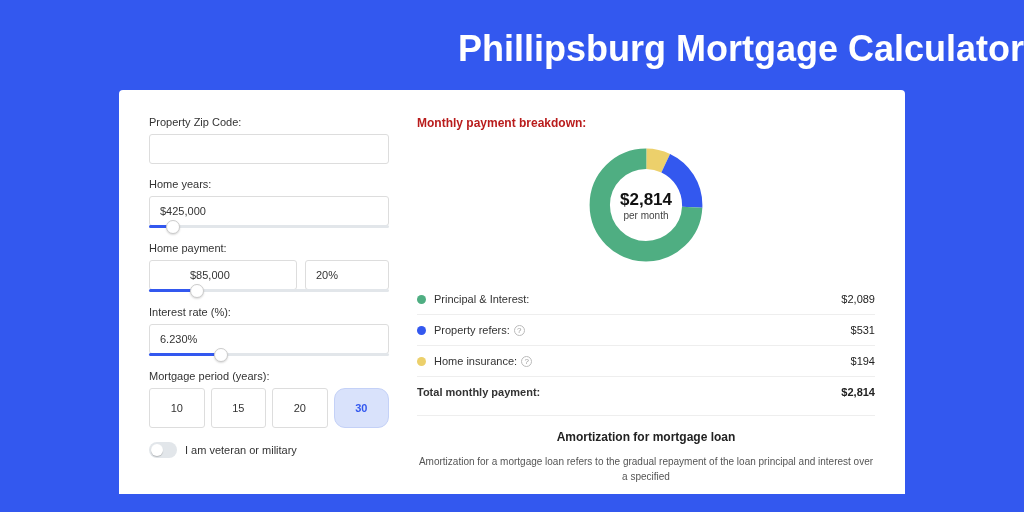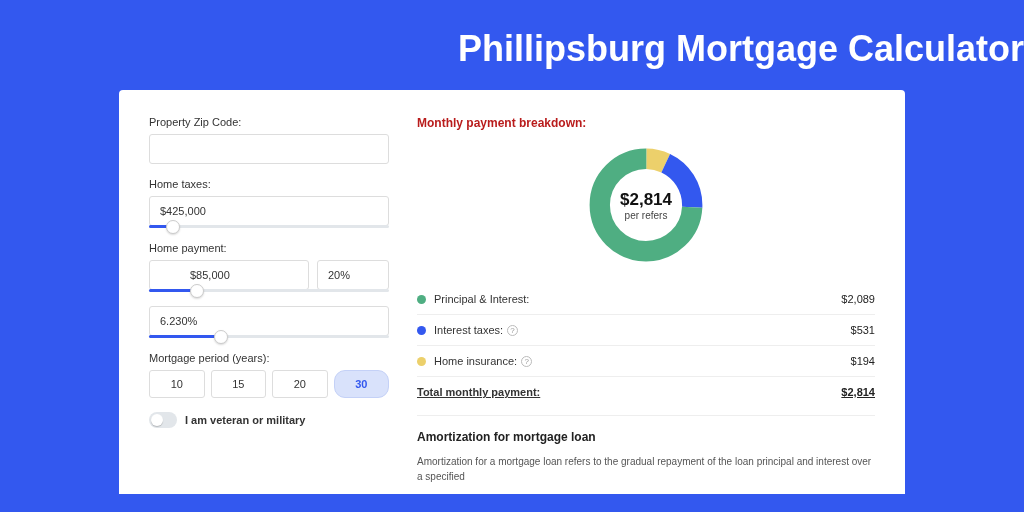"Home taxes:" label.field-label { text: taxes -> years }
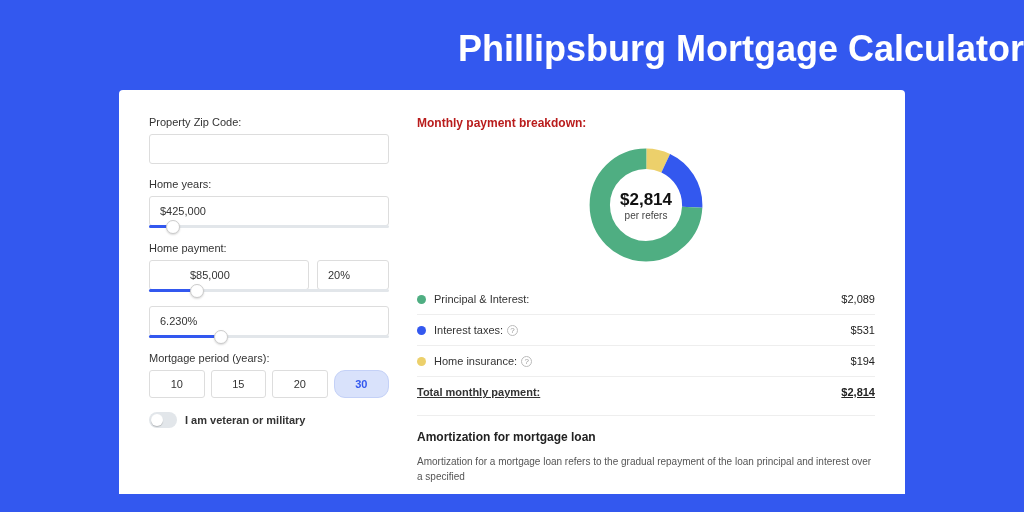"per refers" div.donut-sub { text: refers -> month }
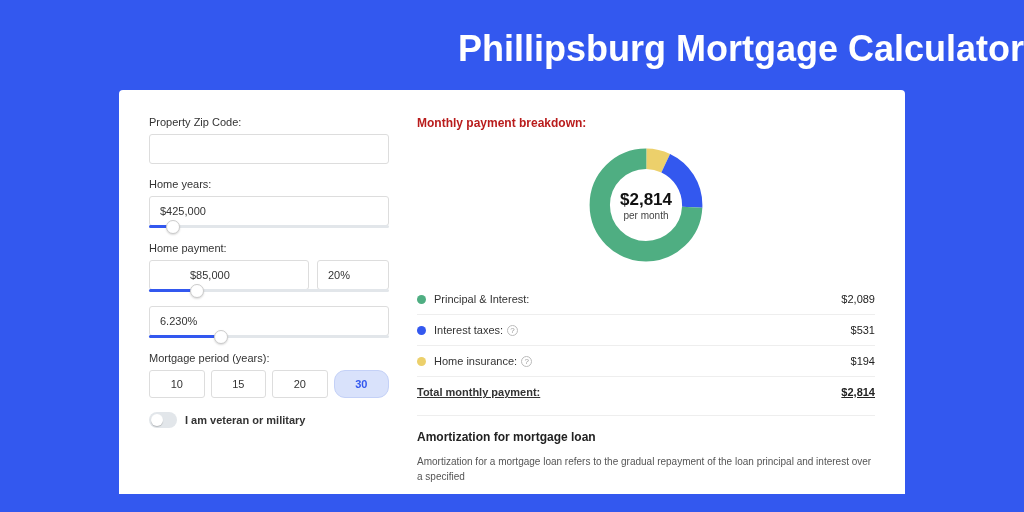"20%" .dp-row .text-input:last-child { width: 72px -> 84px }
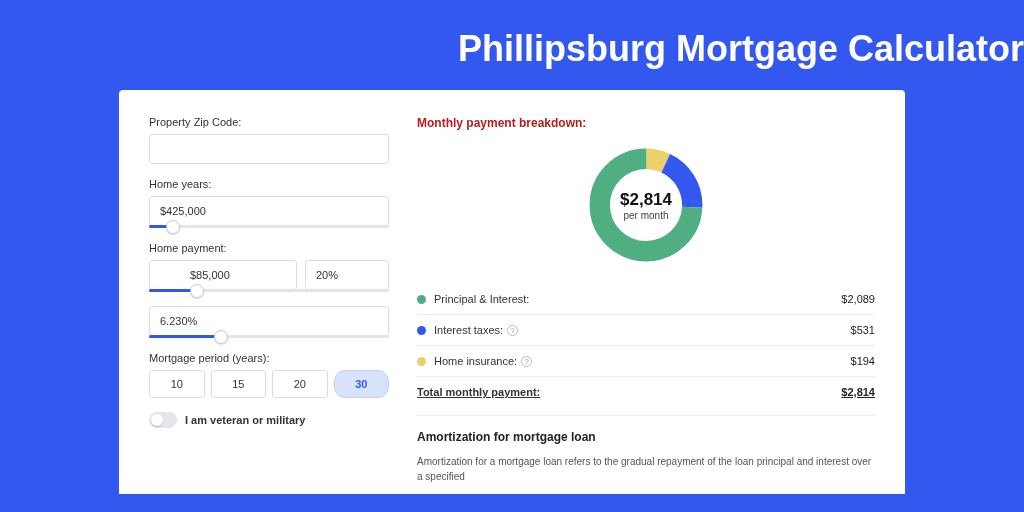"Interest rate (%):" label.field-label { html: none -> <label>Interest rate (%):</label> }
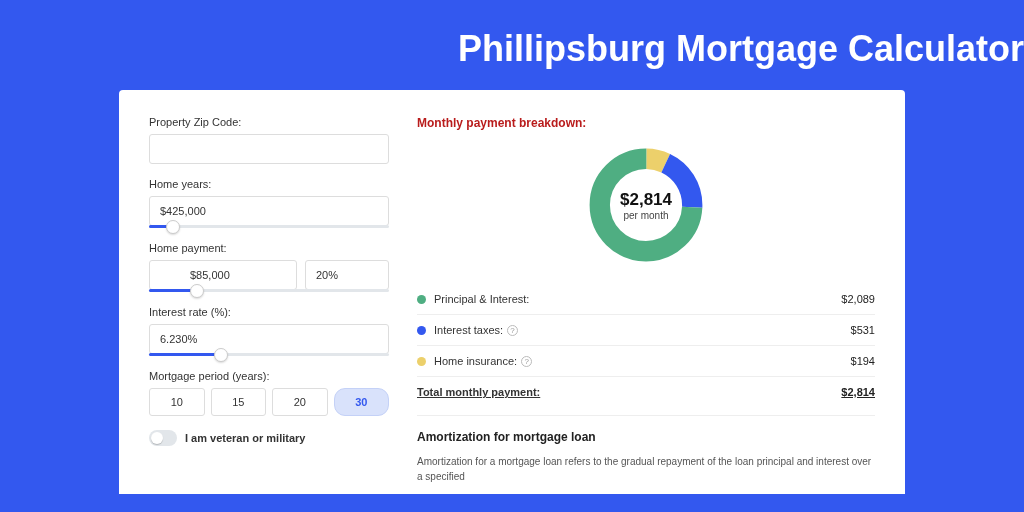"Interest taxes:" span { text: Interest taxes -> Property refers }
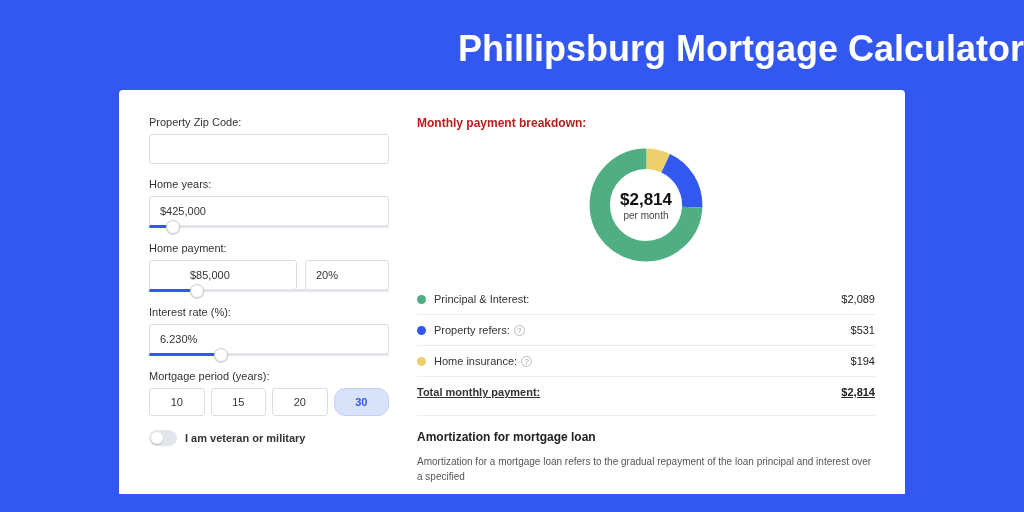"Total monthly payment:" .bd-total .bd-label, .bd-total .bd-value { text-decoration: underline -> none }
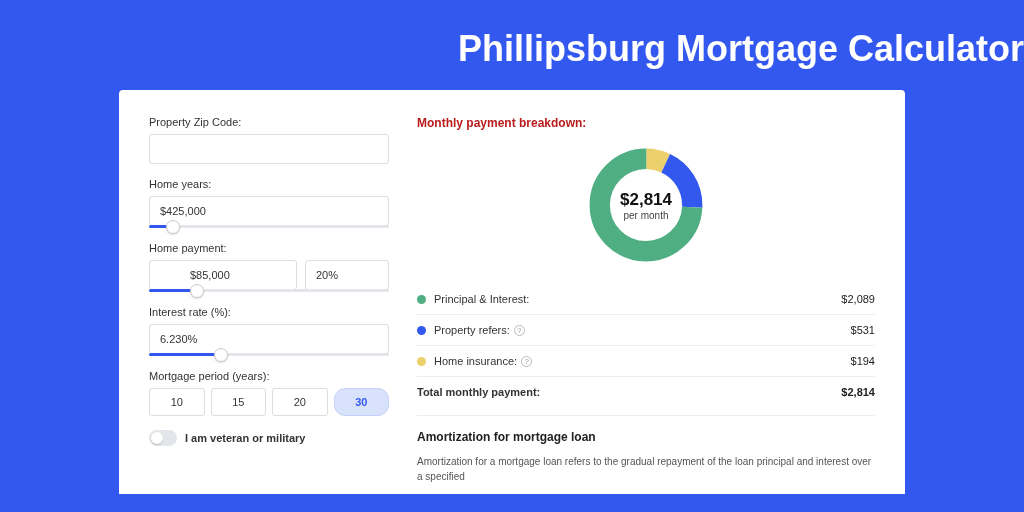"10" .period-btn { height: 28px -> 40px }
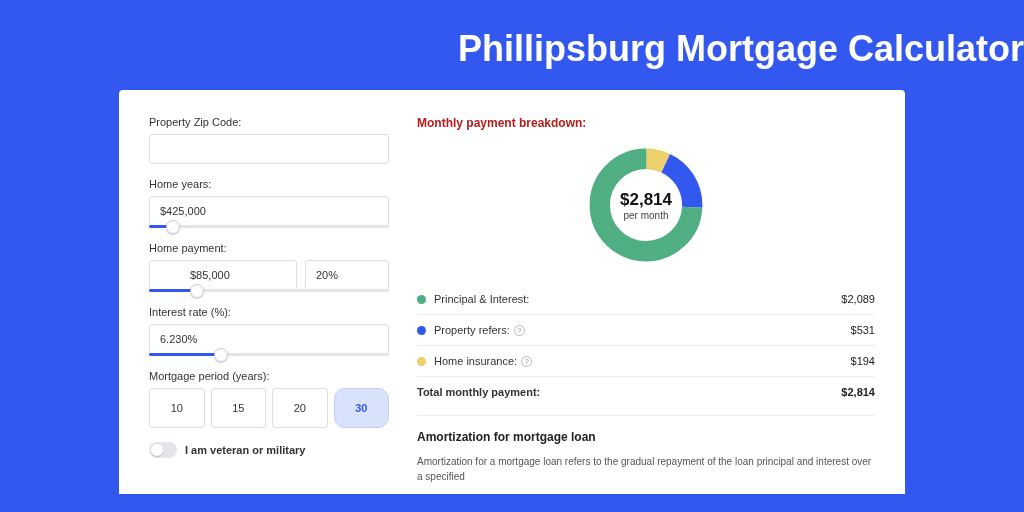"Amortization for mortgage loan" .amort-box { text-align: none -> center }
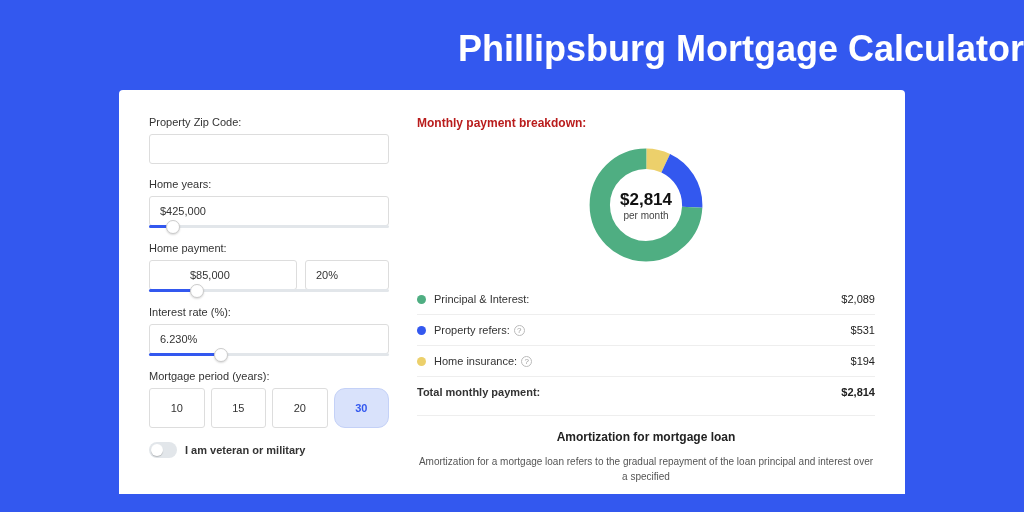"I am veteran or military" .toggle-row { font-weight: bold -> none }
